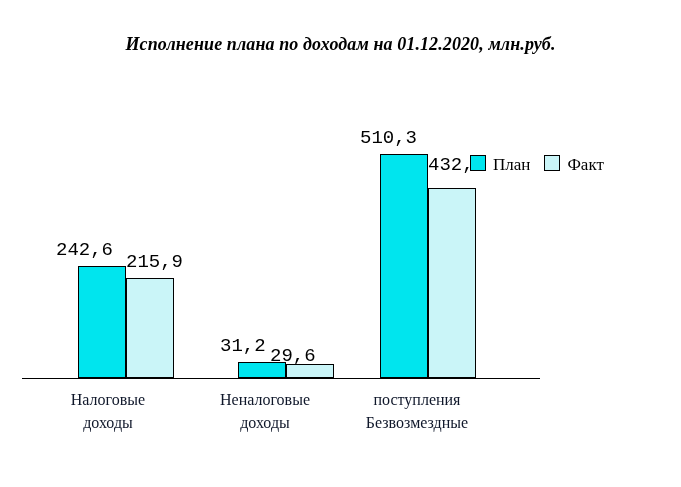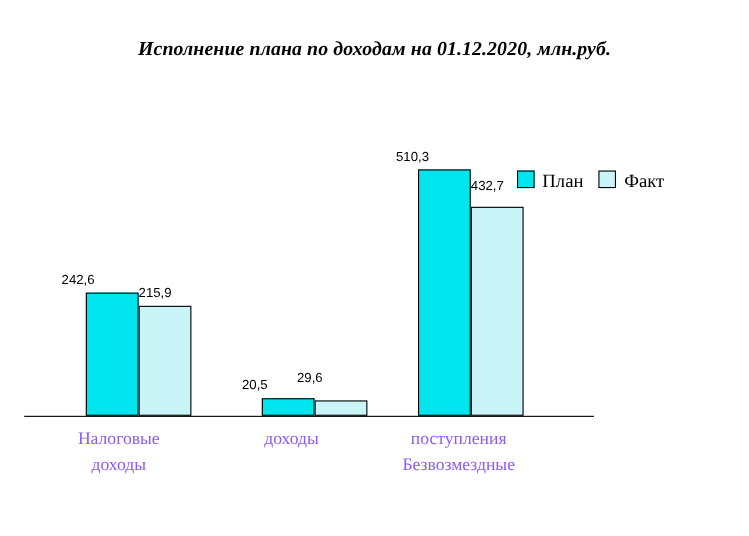"510,3" .bar-label { font-family: Liberation Sans, sans-serif -> Liberation Mono, monospace; font-size: 12px -> 19px }
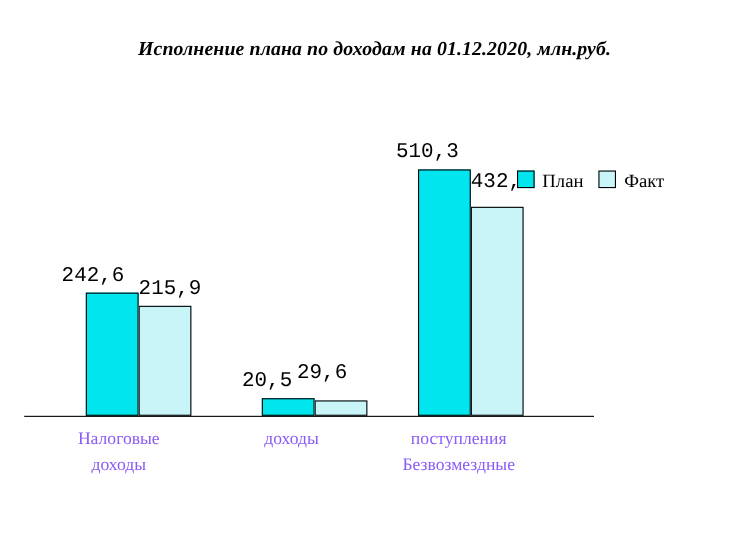"20,5" div.bar-label { text: 20,5 -> 31,2 }
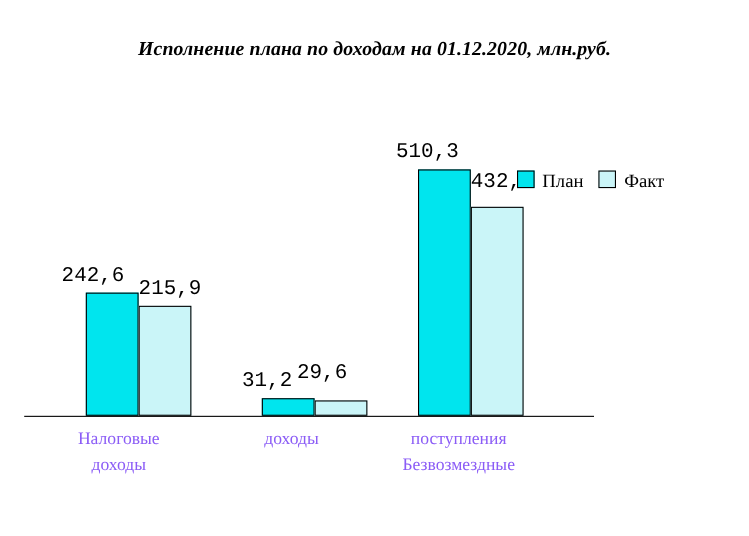"29,6" div.bar-label { bottom: 28px -> 11px }
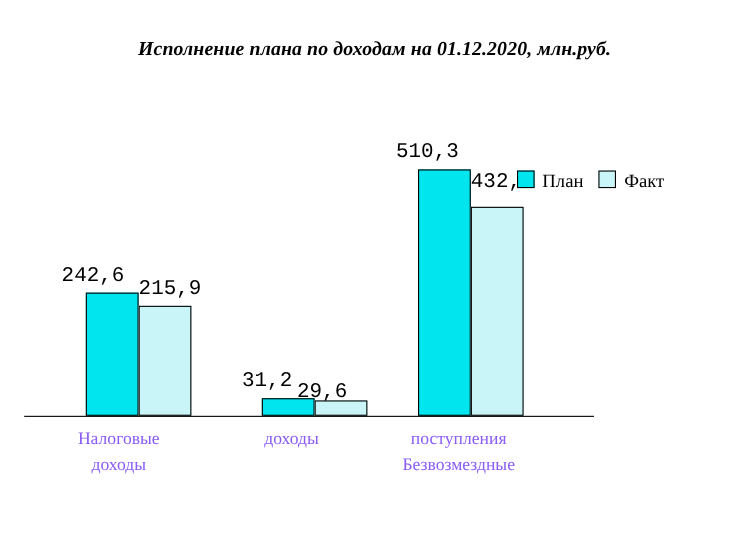"Налоговые" .cat-label { color: #8b5cf6 -> #0f172a }
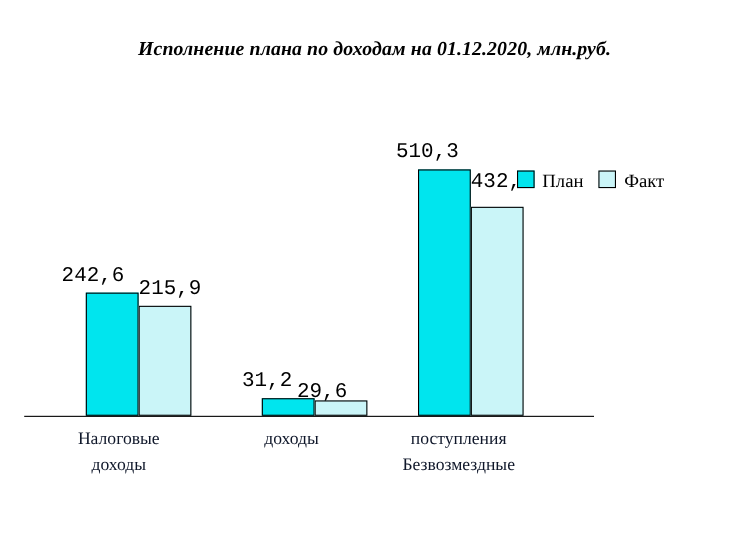"Неналоговые" div { html: none -> <div>Неналоговые</div> }
